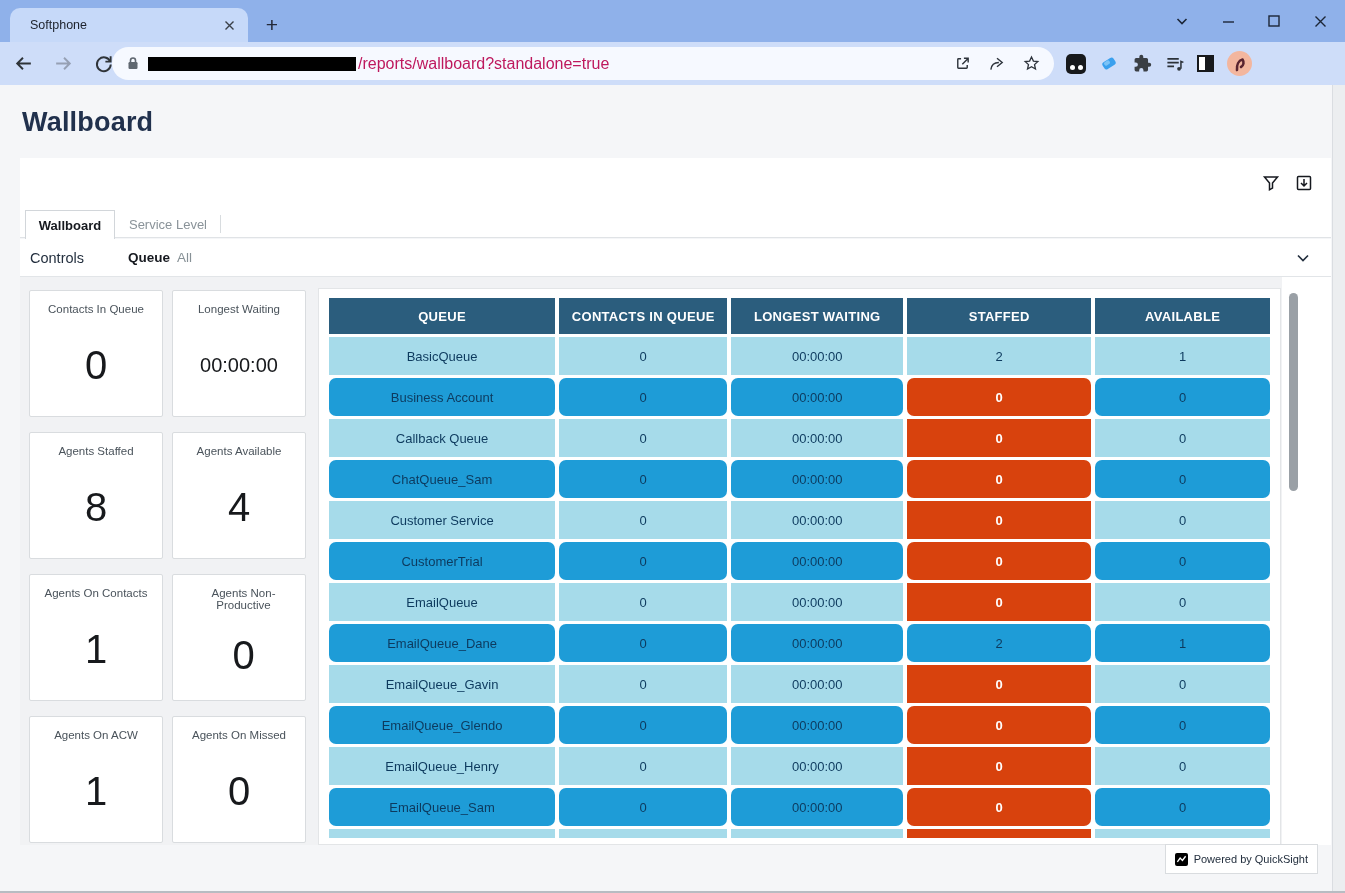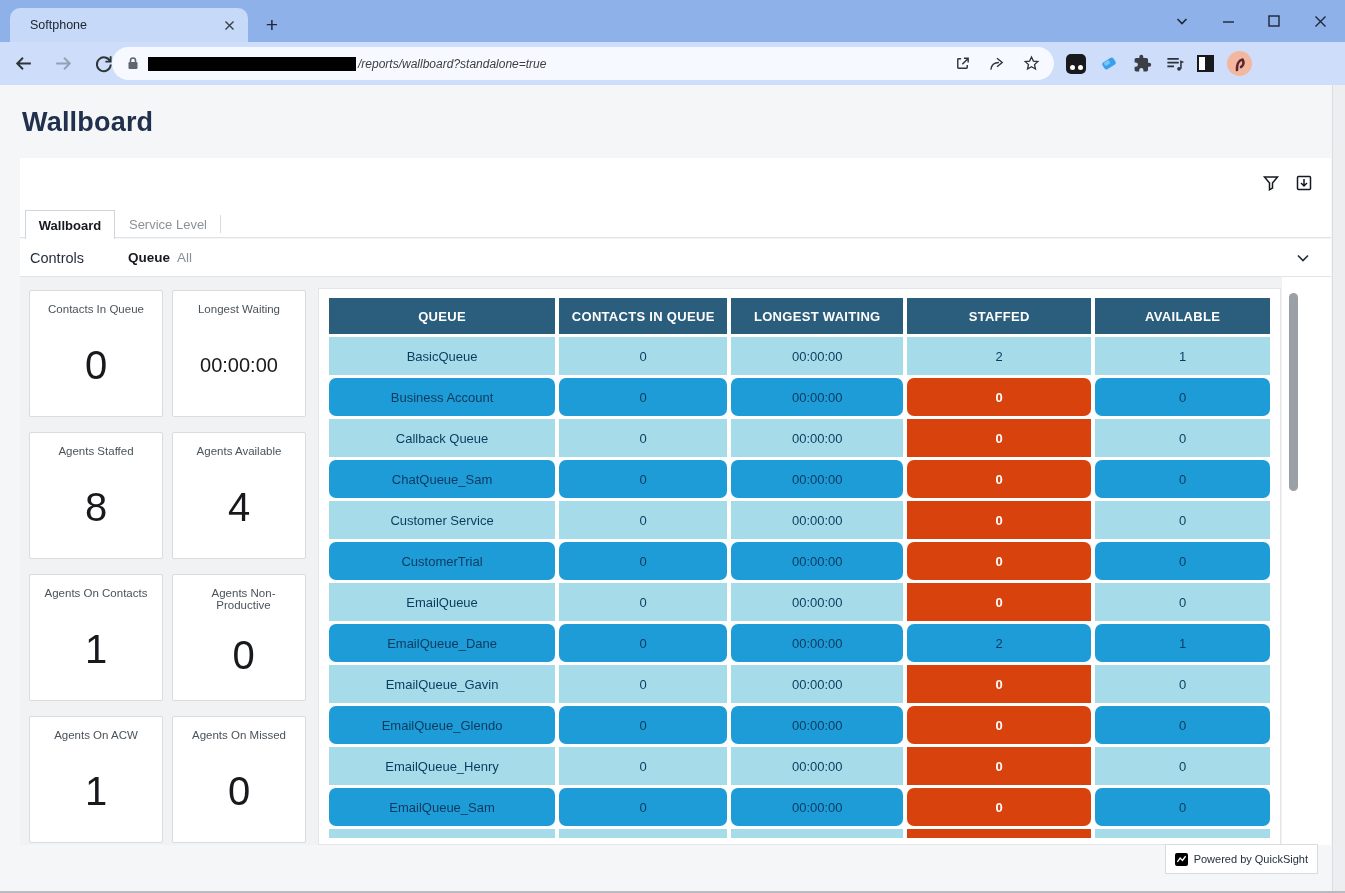"/reports/wallboard?standalone=true" .url-text { color: #404040 -> #be185d; font-size: 12px -> 16px; font-style: italic -> none }
